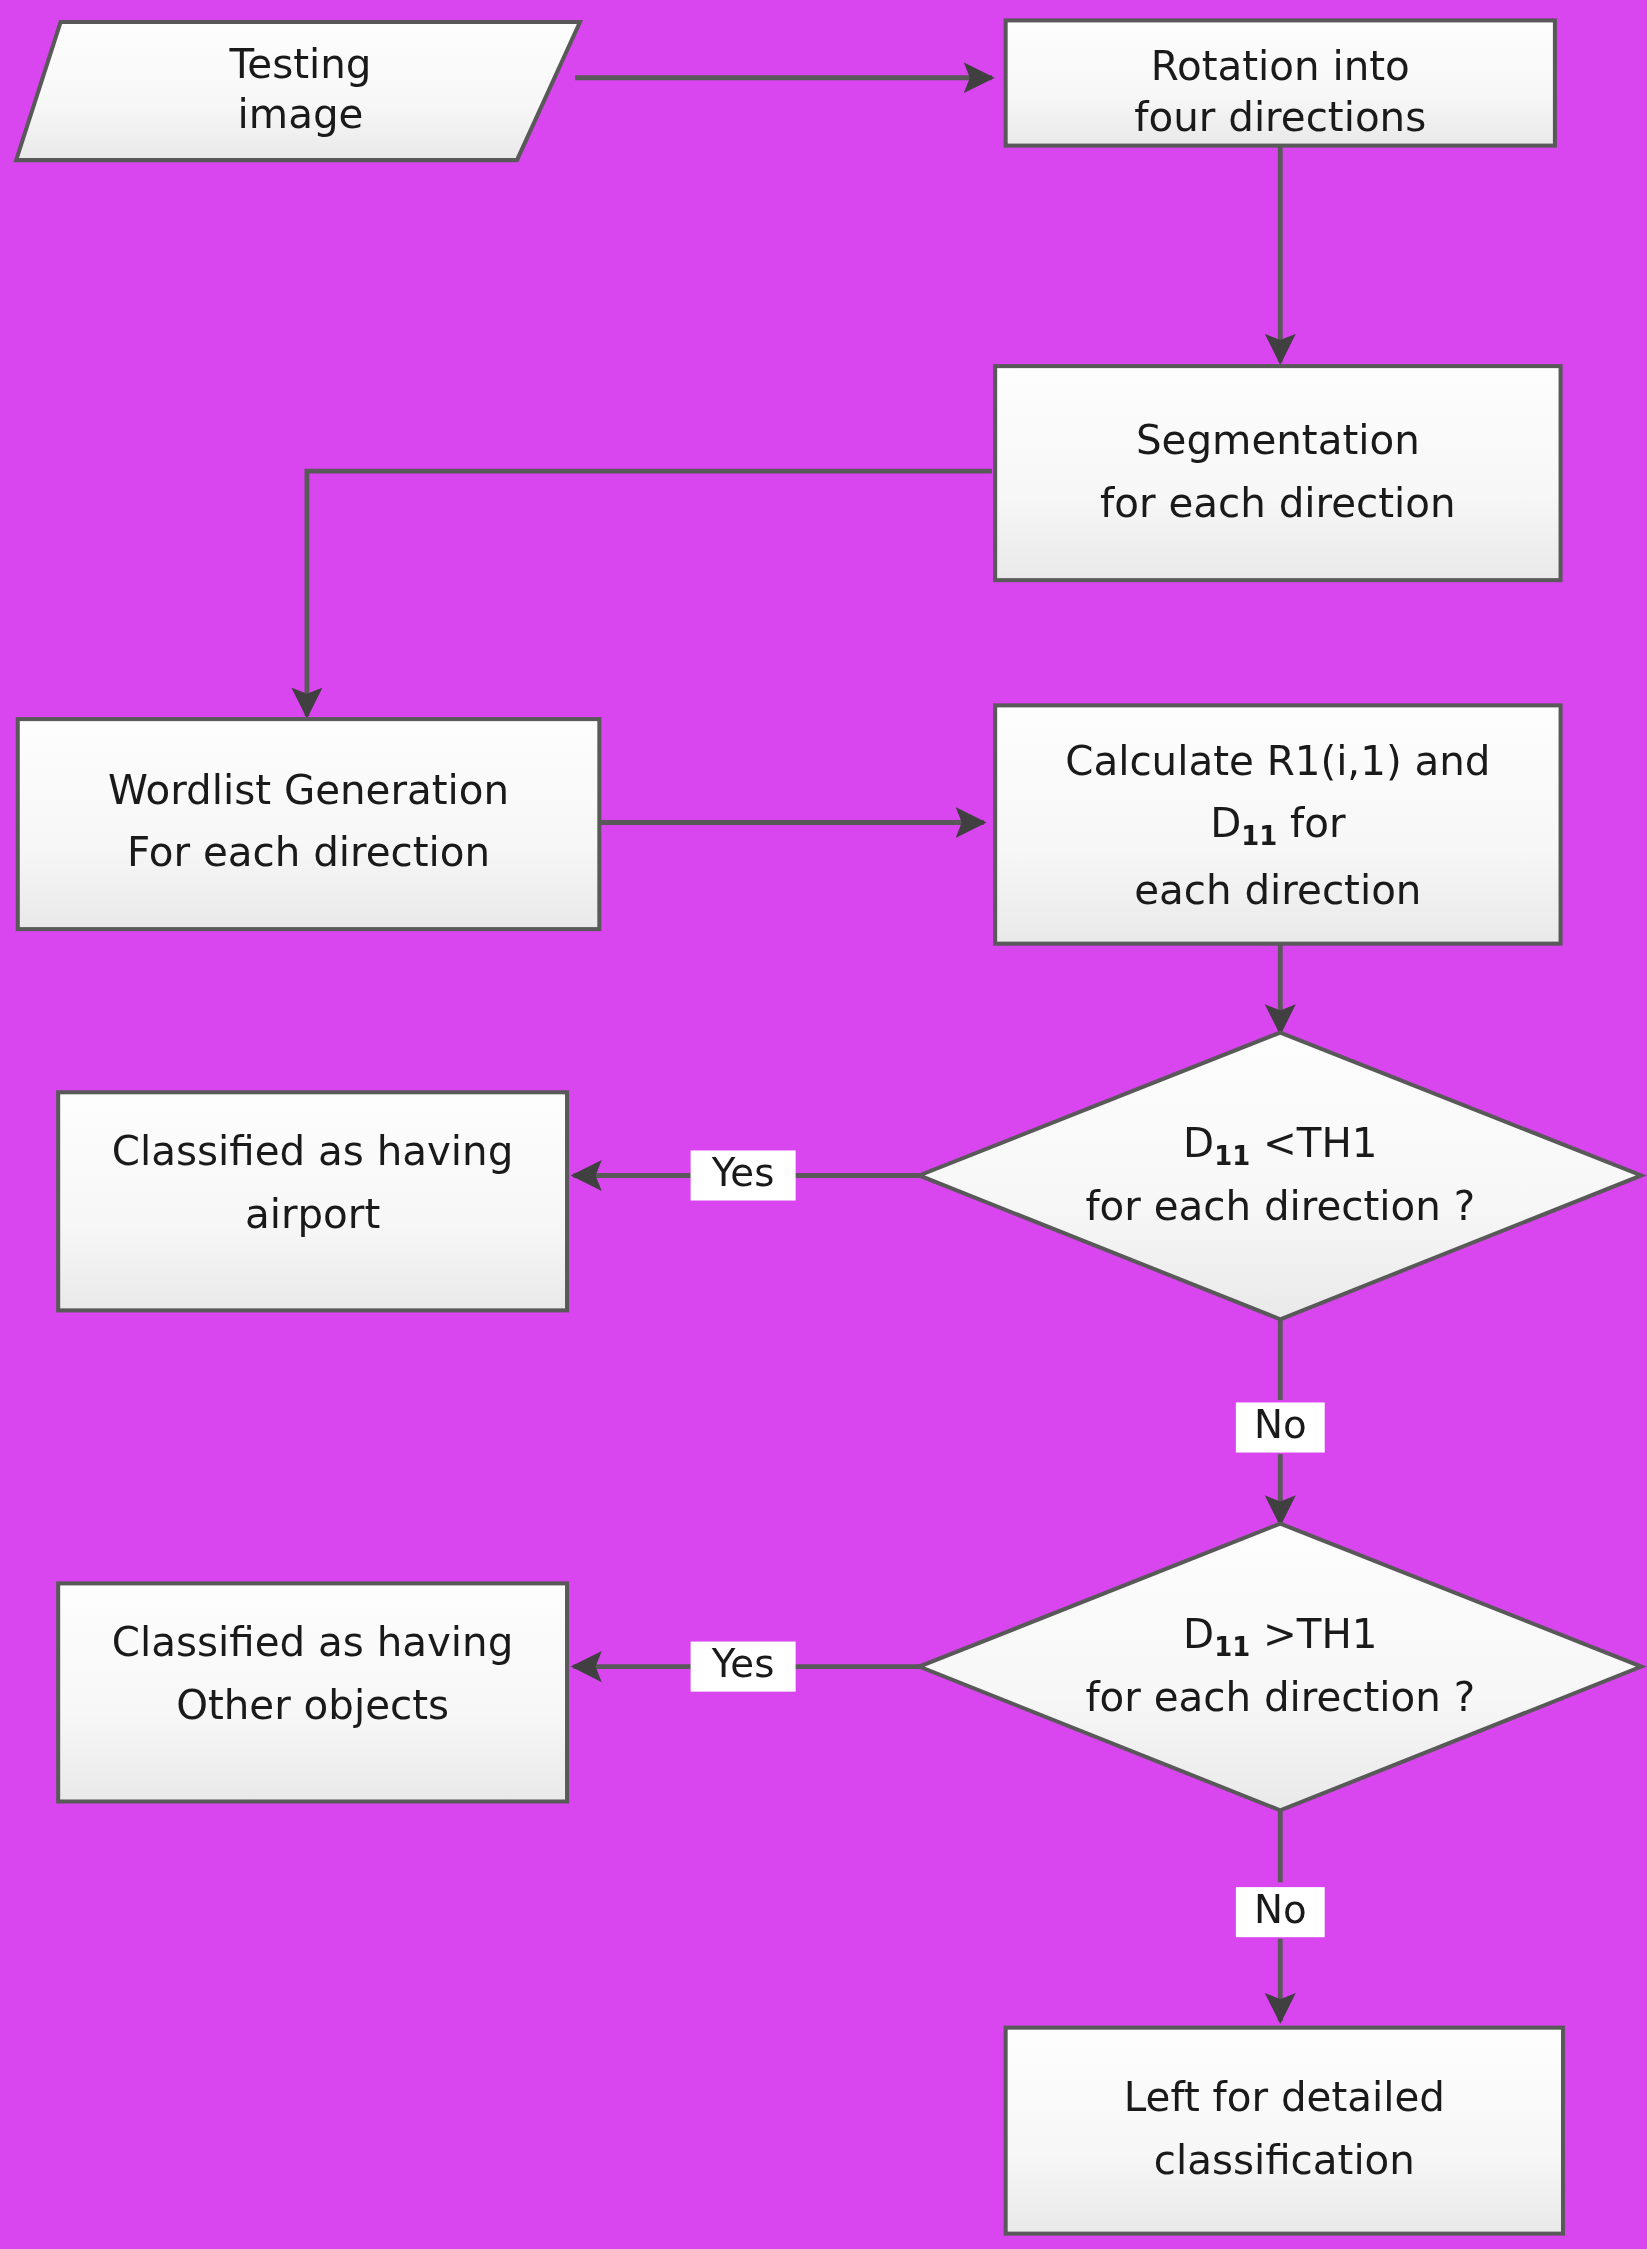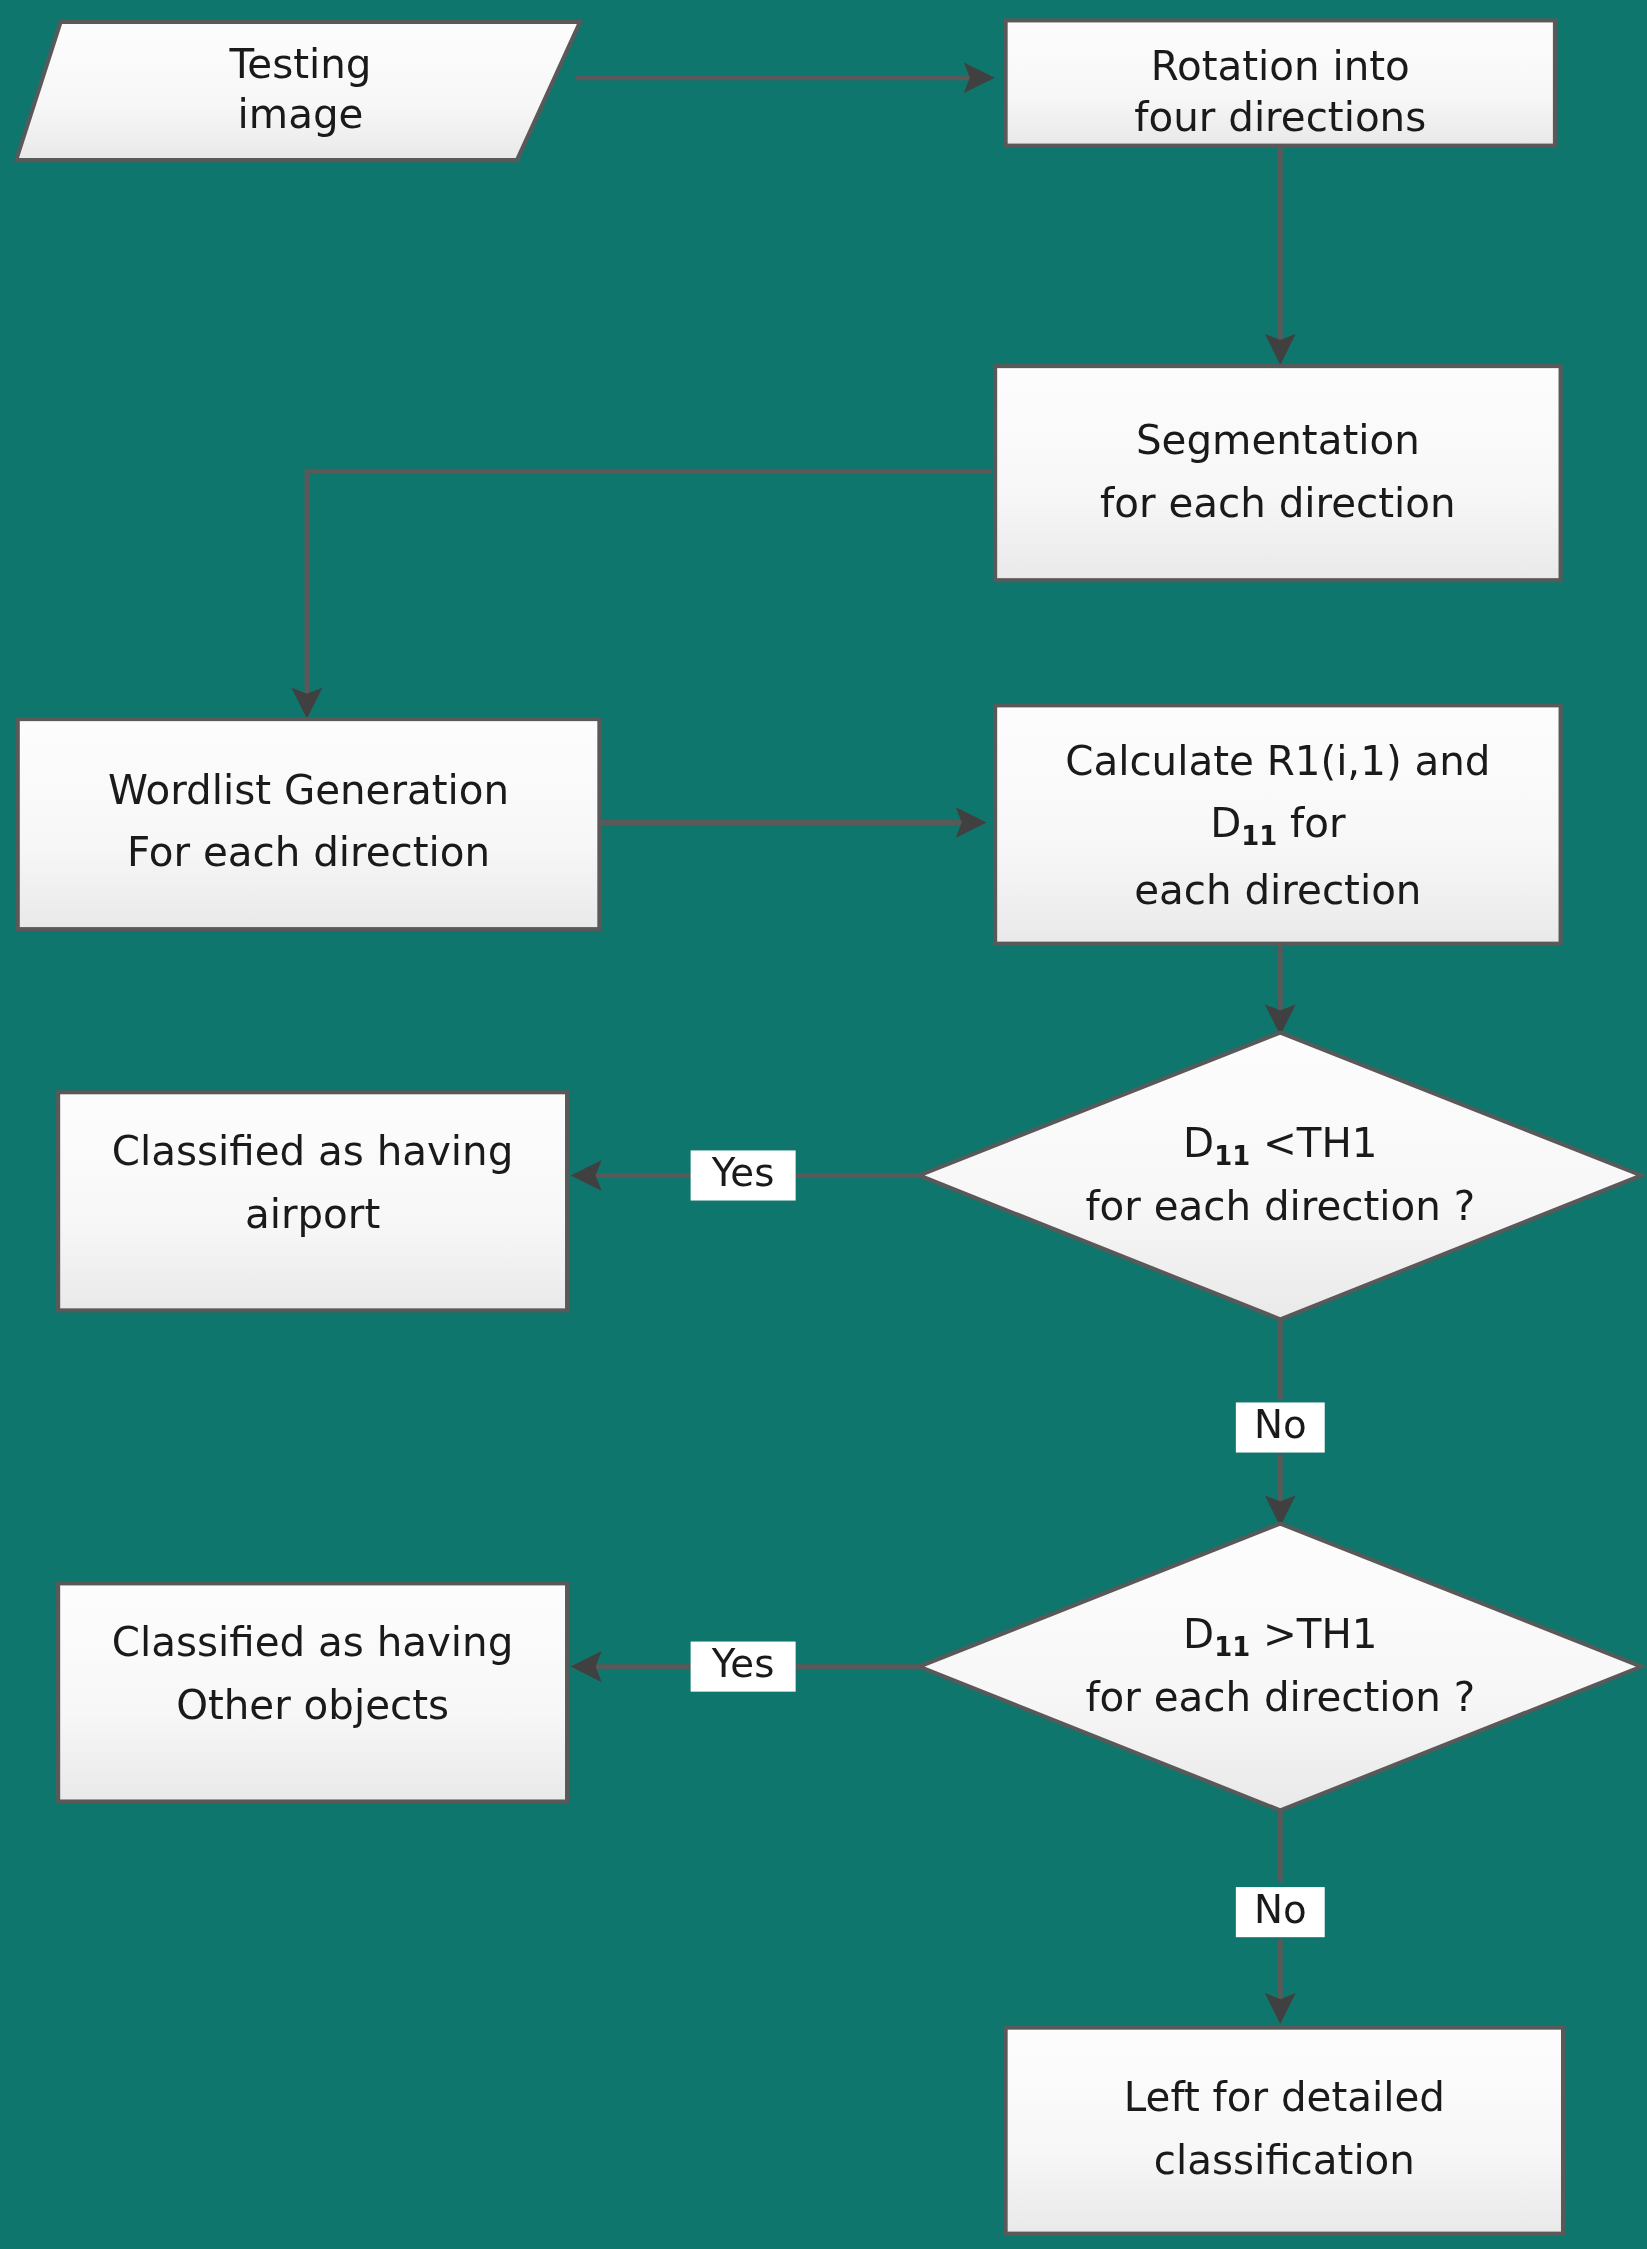"Testing" #flowchart-root { background: #0f766e -> #d946ef }
